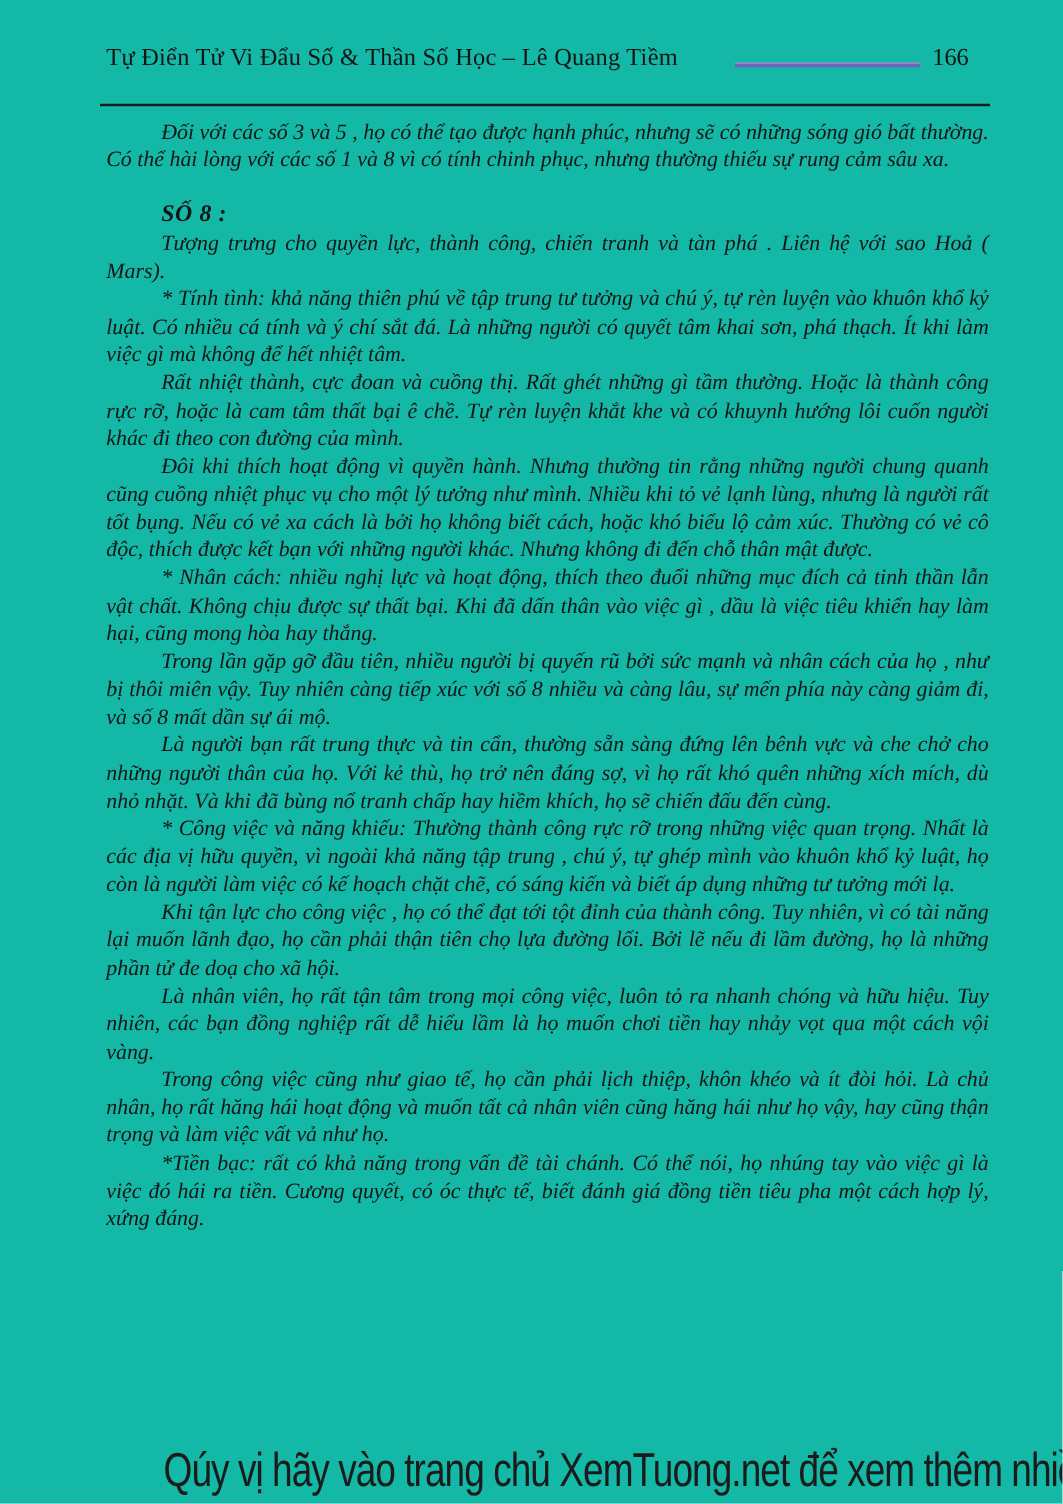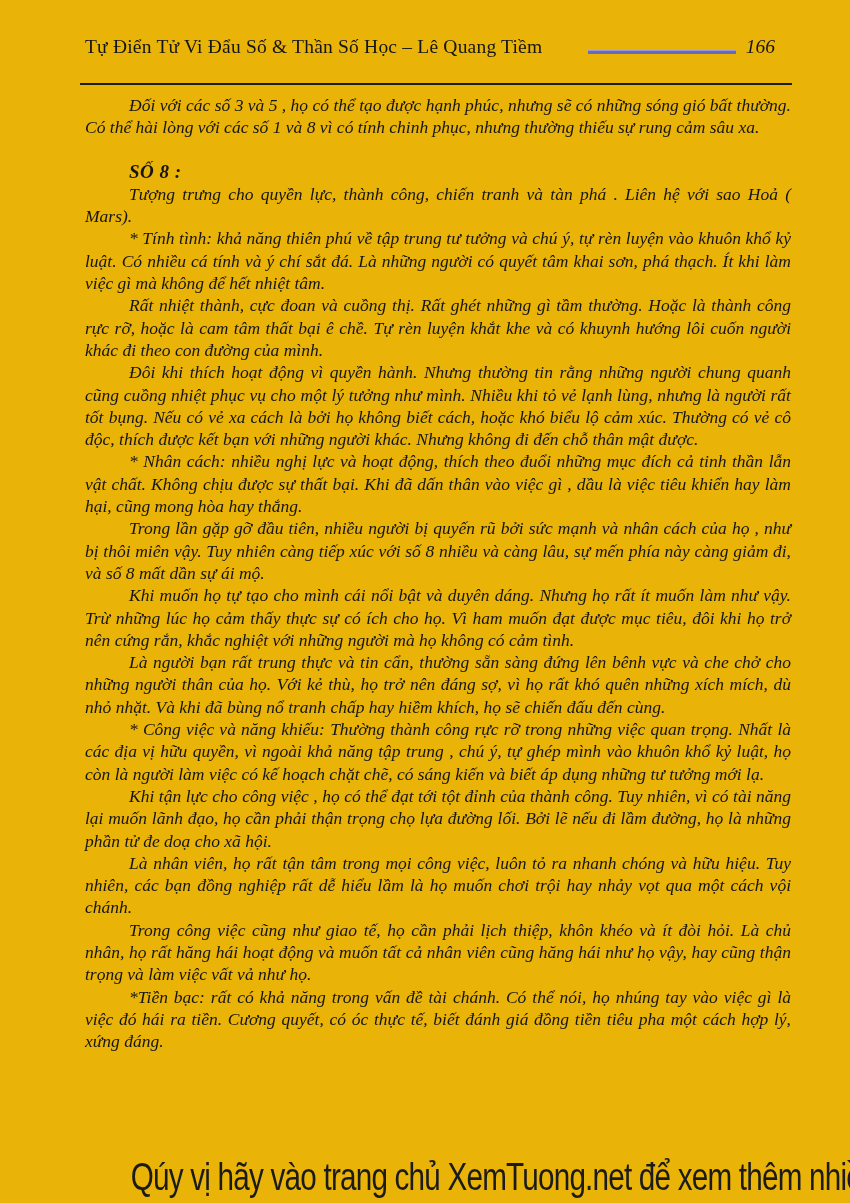"Tự Điển Tử Vi Đẩu" .page { background: #eab308 -> #14b8a6 }
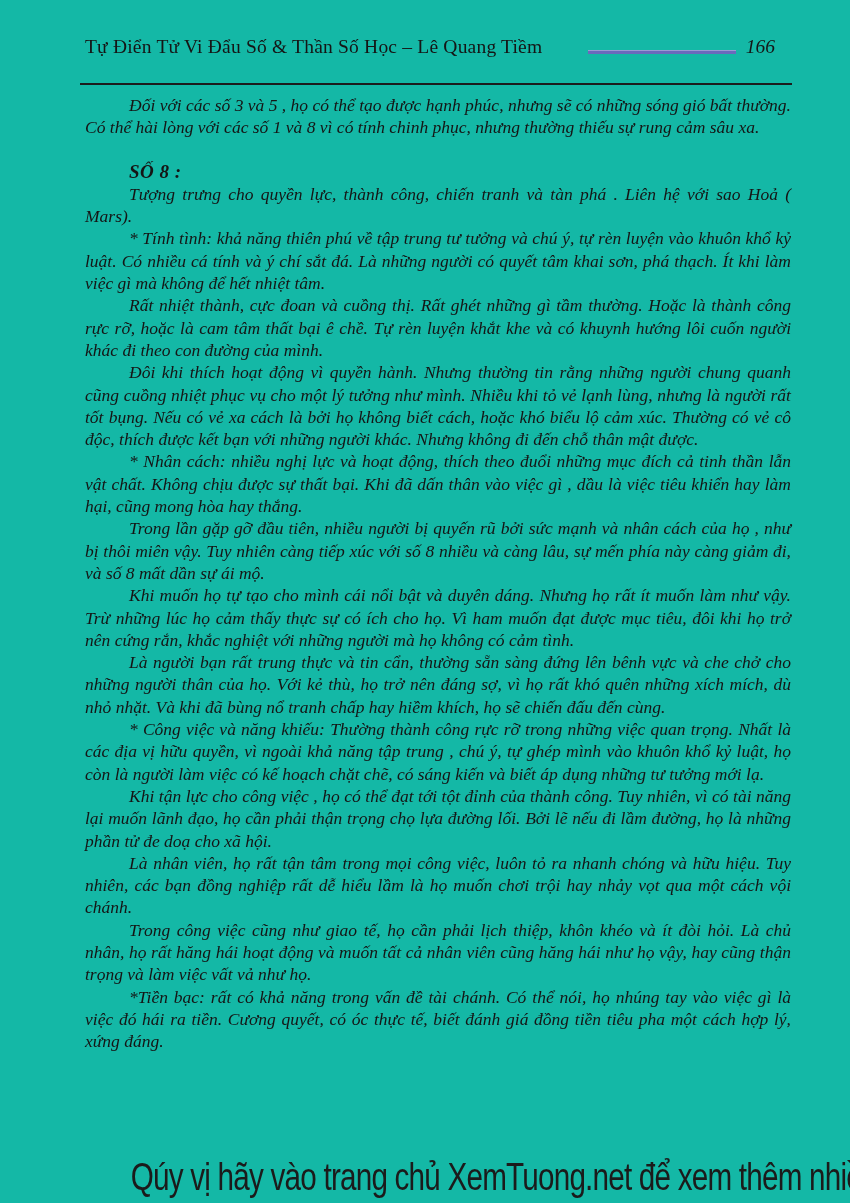"166" .header-pagenum { font-style: italic -> none }
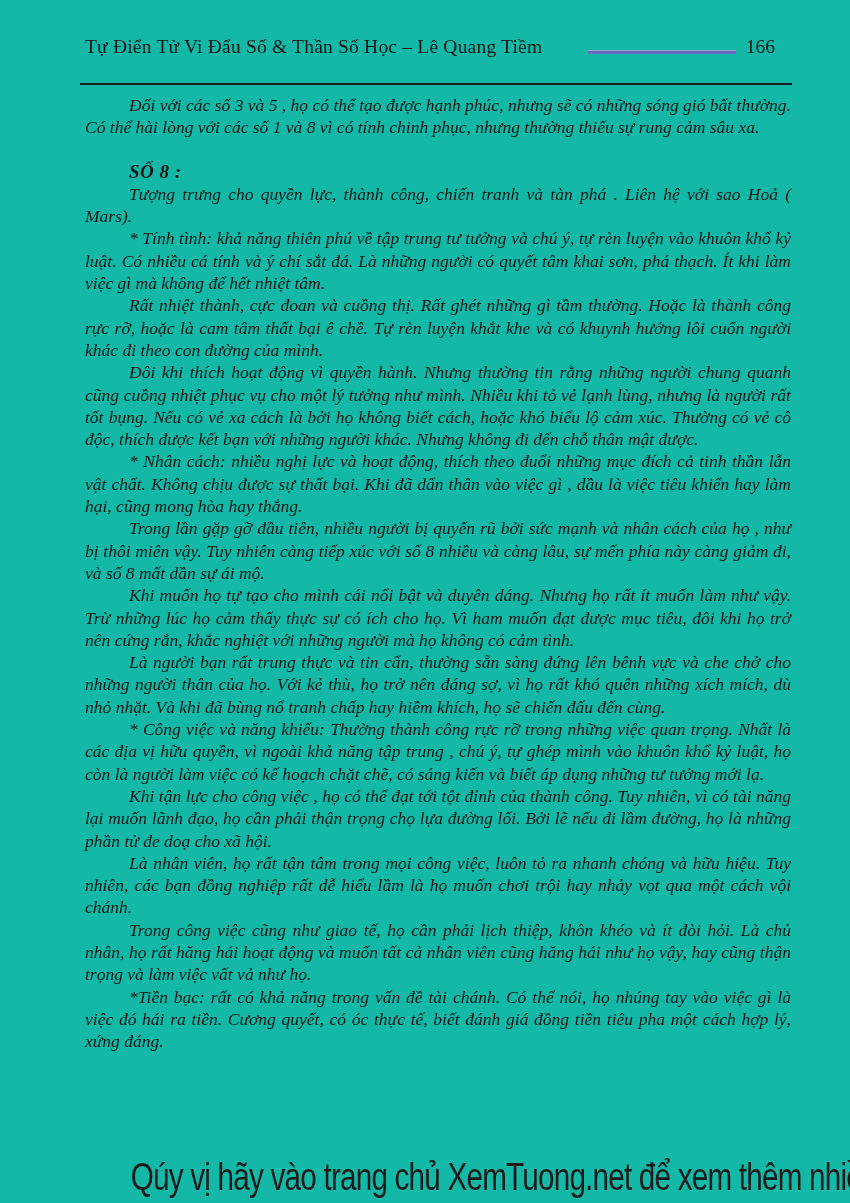"Khi muốn họ tự tạo" p { html: <p>Khi muốn họ tự tạo cho mình cái nổi bật và duyên dáng. Nhưng họ rất ít muốn làm như vậy. Trừ những lúc họ cảm thấy thực sự có ích cho họ. Vì ham muốn đạt được mục tiêu, đôi khi họ trở nên cứng rắn, khắc nghiệt với những người mà họ không có cảm tình.</p> -> none }
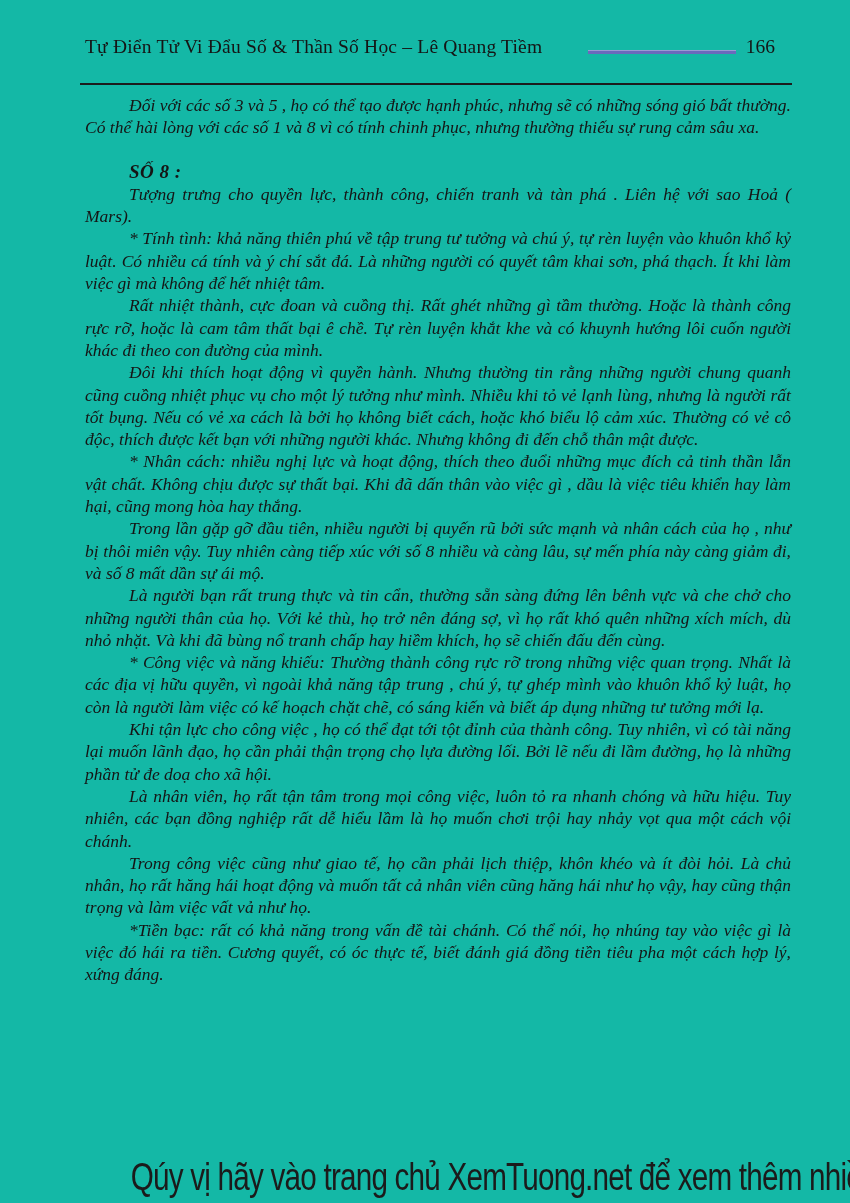"Khi tận lực cho công" p { text: trọng -> tiên }
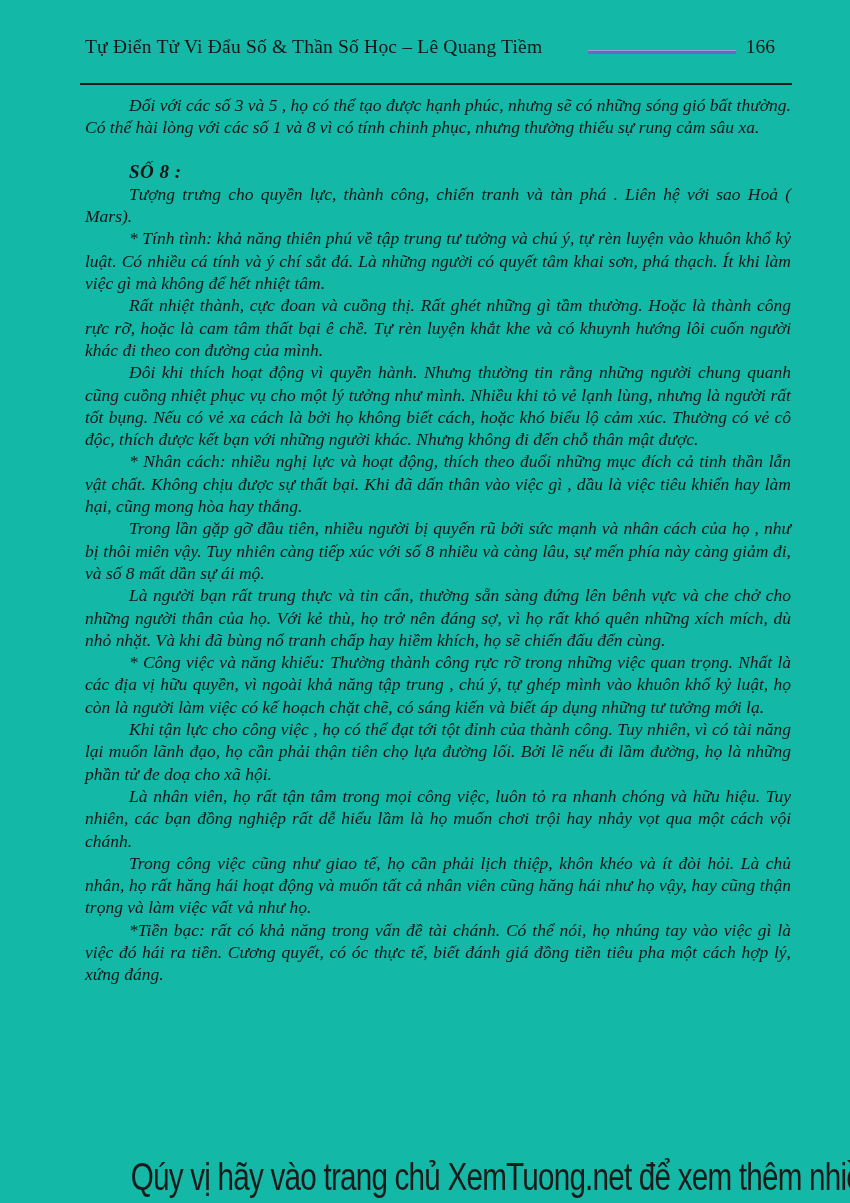"Là nhân viên, họ rất" p { text: trội hay nhảy vọt qua một cách vội chánh -> tiền hay nhảy vọt qua một cách vội vàng }
